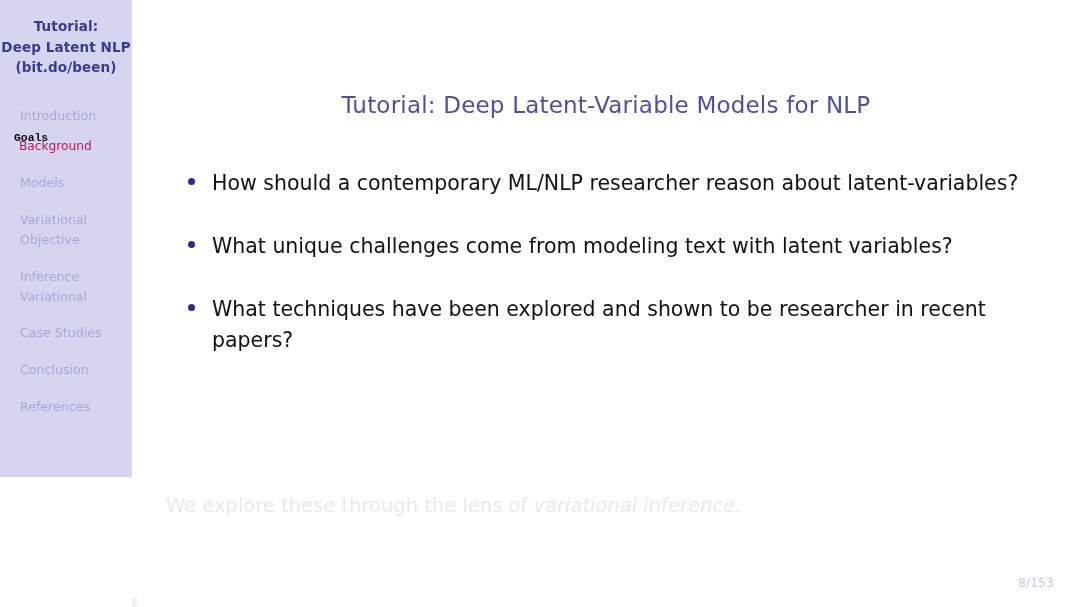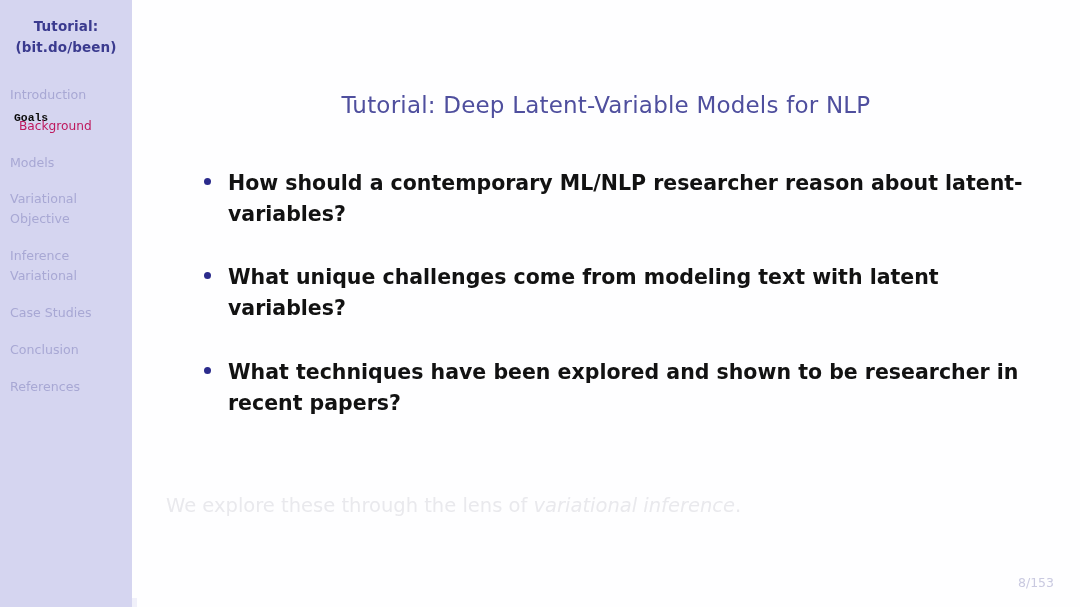"Tutorial:" .sidebar { height: 607px -> 477px }
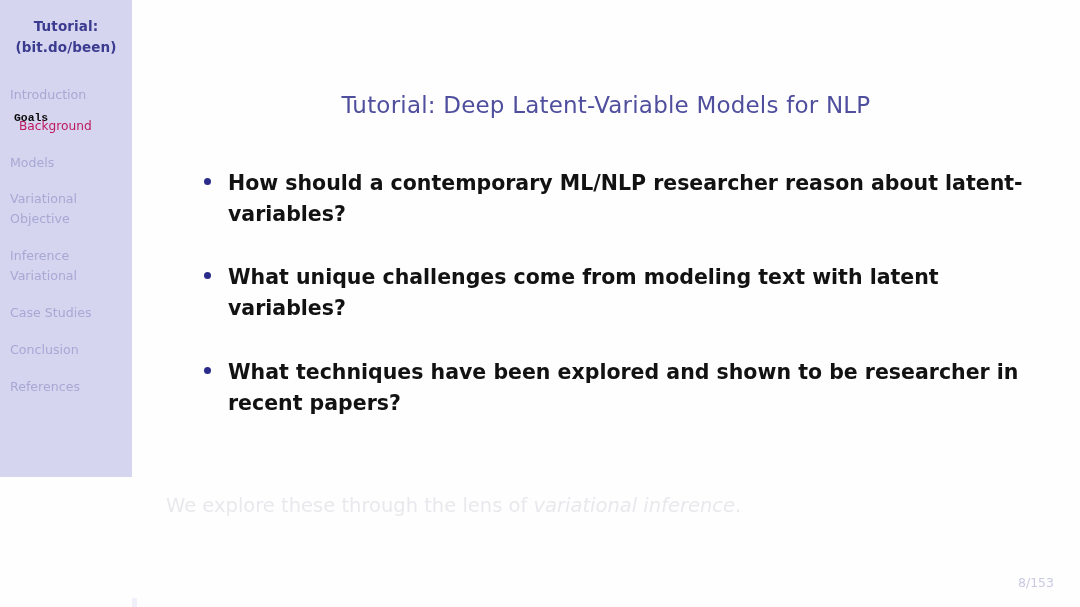"Deep Latent NLP" div { html: none -> <div>Deep Latent NLP</div> }
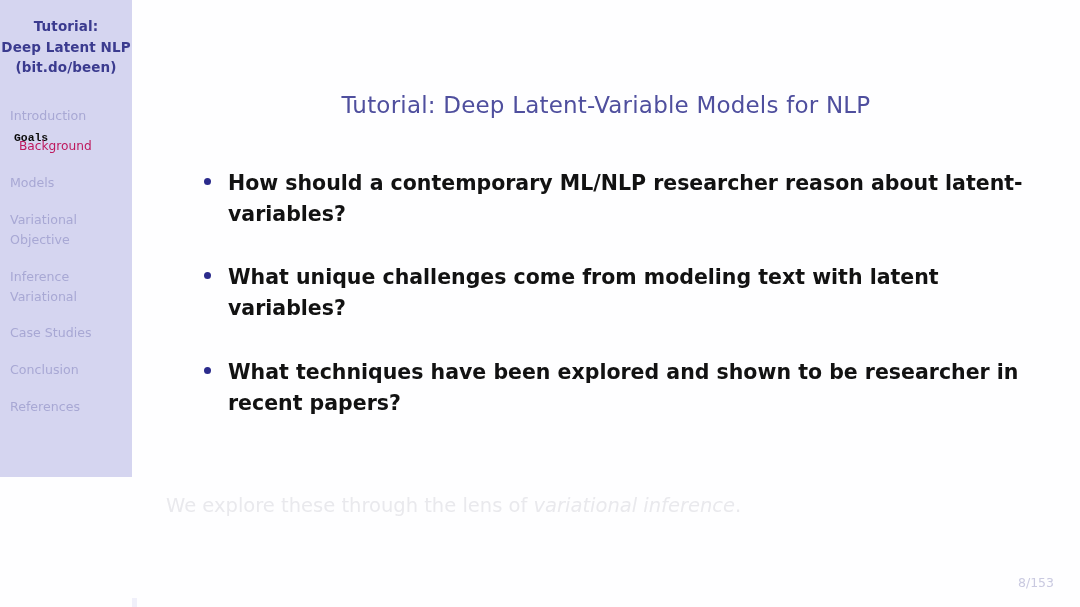"Introduction" .nav-item { padding-left: 10px -> 20px }
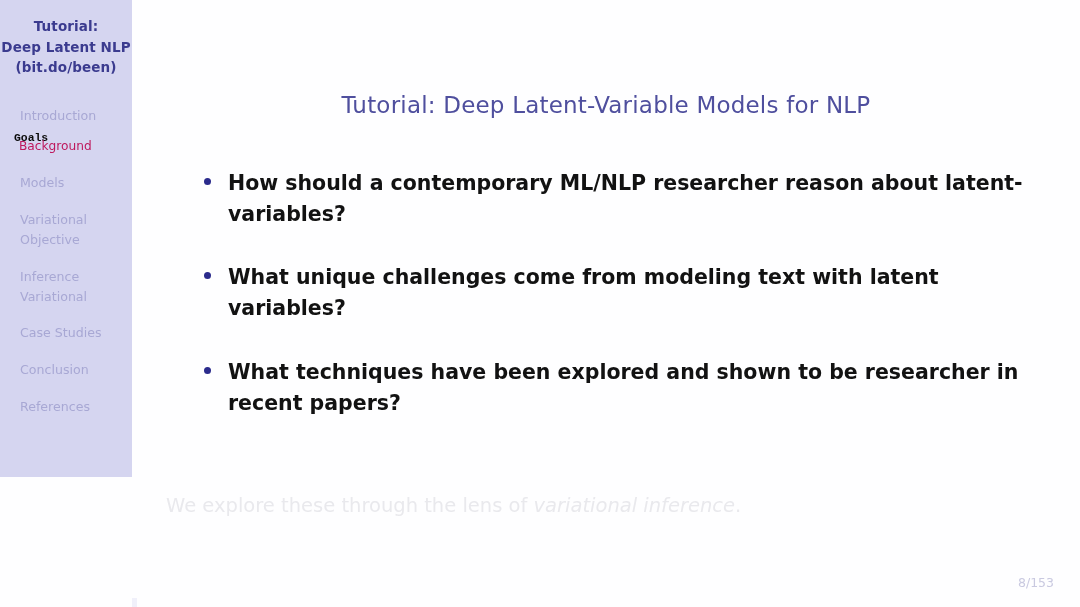"How should a contemporary ML/NLP" .bullets { font-weight: bold -> none; left: 64px -> 48px }
